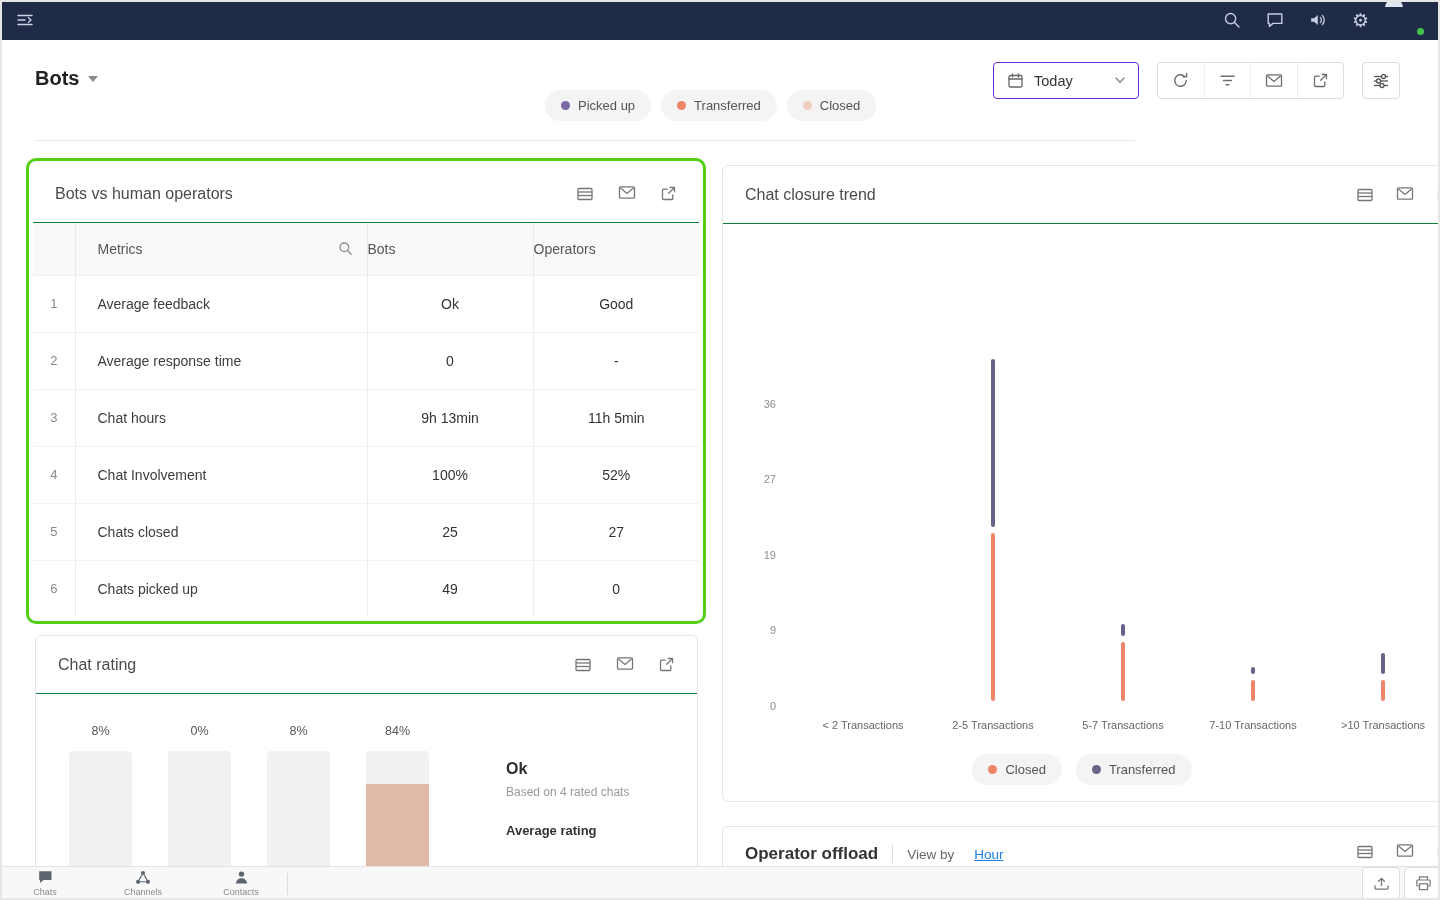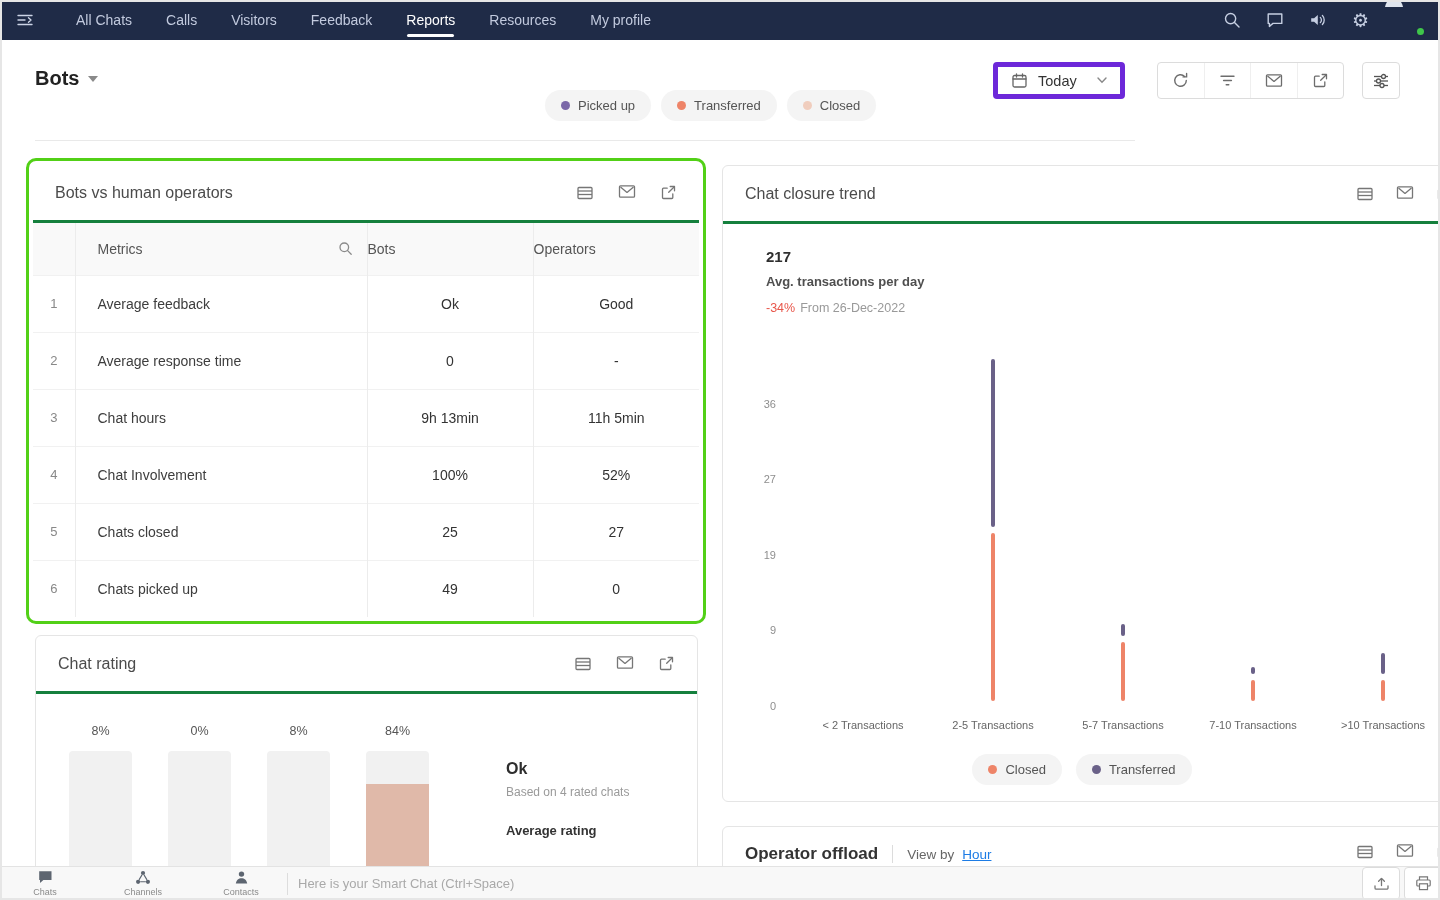"All Chats" div.nav-items { html: <div> <div>All Chats</div> <div>Calls</div> <div>Visitors</div> <div>Feedback</div> <div>Reports</div> <div>Resources</div> <div>My profile</div> </div> -> none }
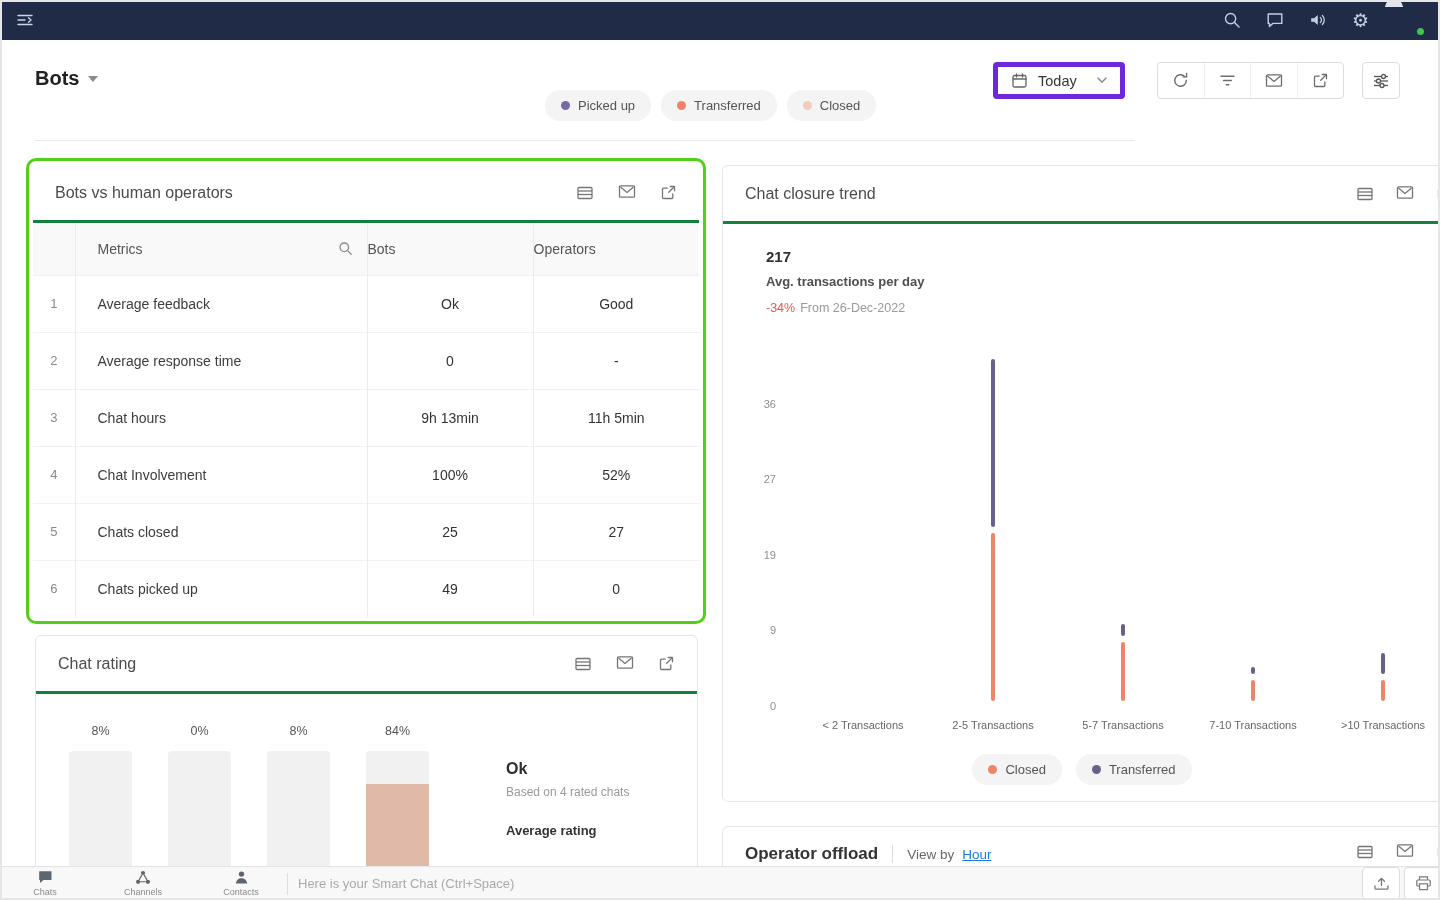"Today" .btn-today { border: 5px solid #6d28d9 -> 1px solid #6d28d9; width: 132px -> 146px }
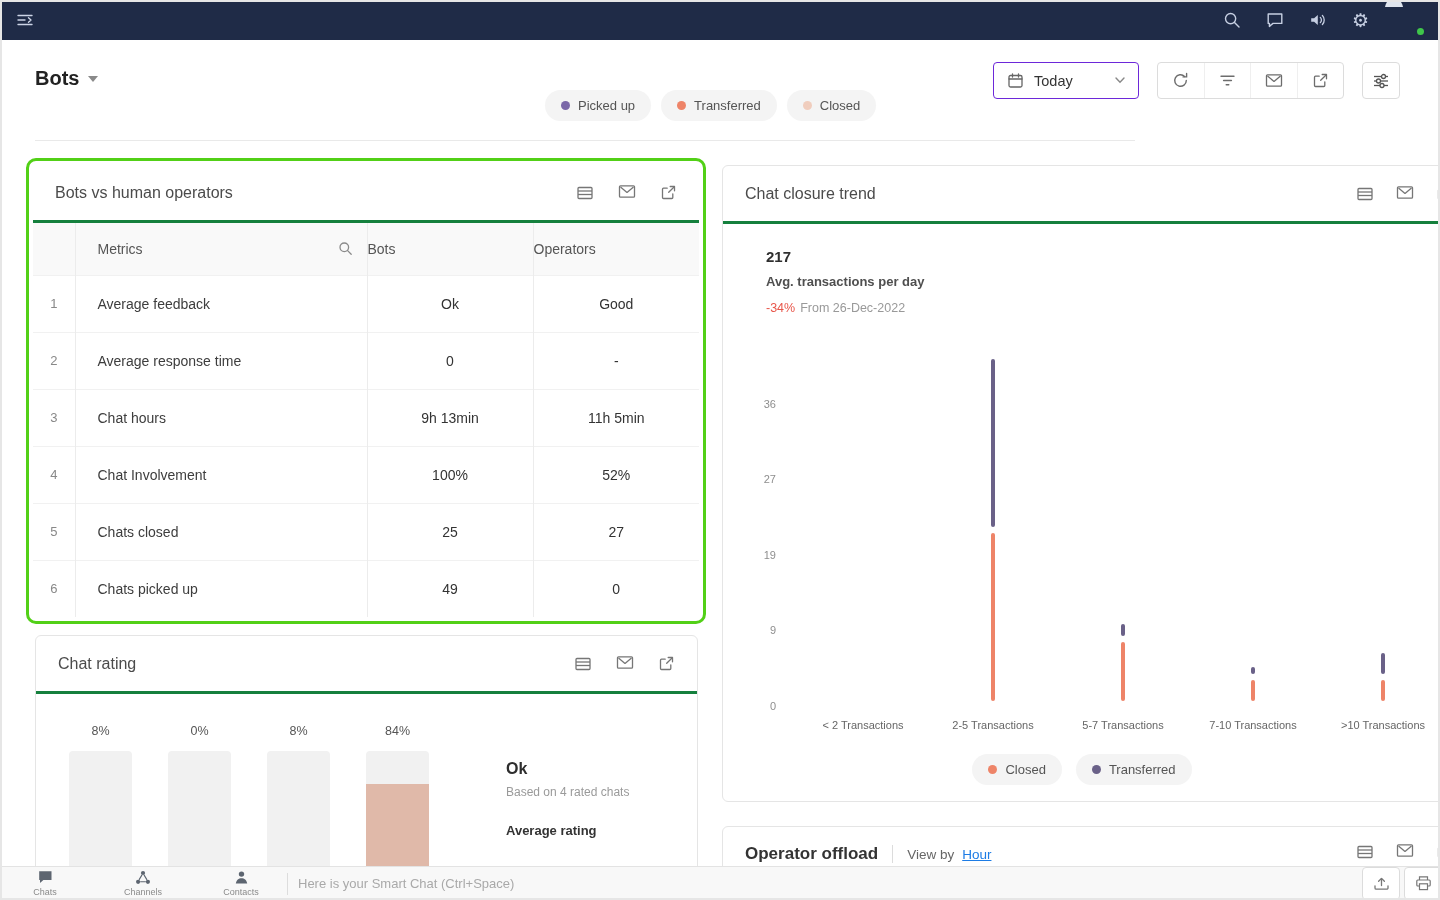"Bots vs human operators" .card-header { border-bottom: 3px solid #15803d -> 1px solid #15803d }
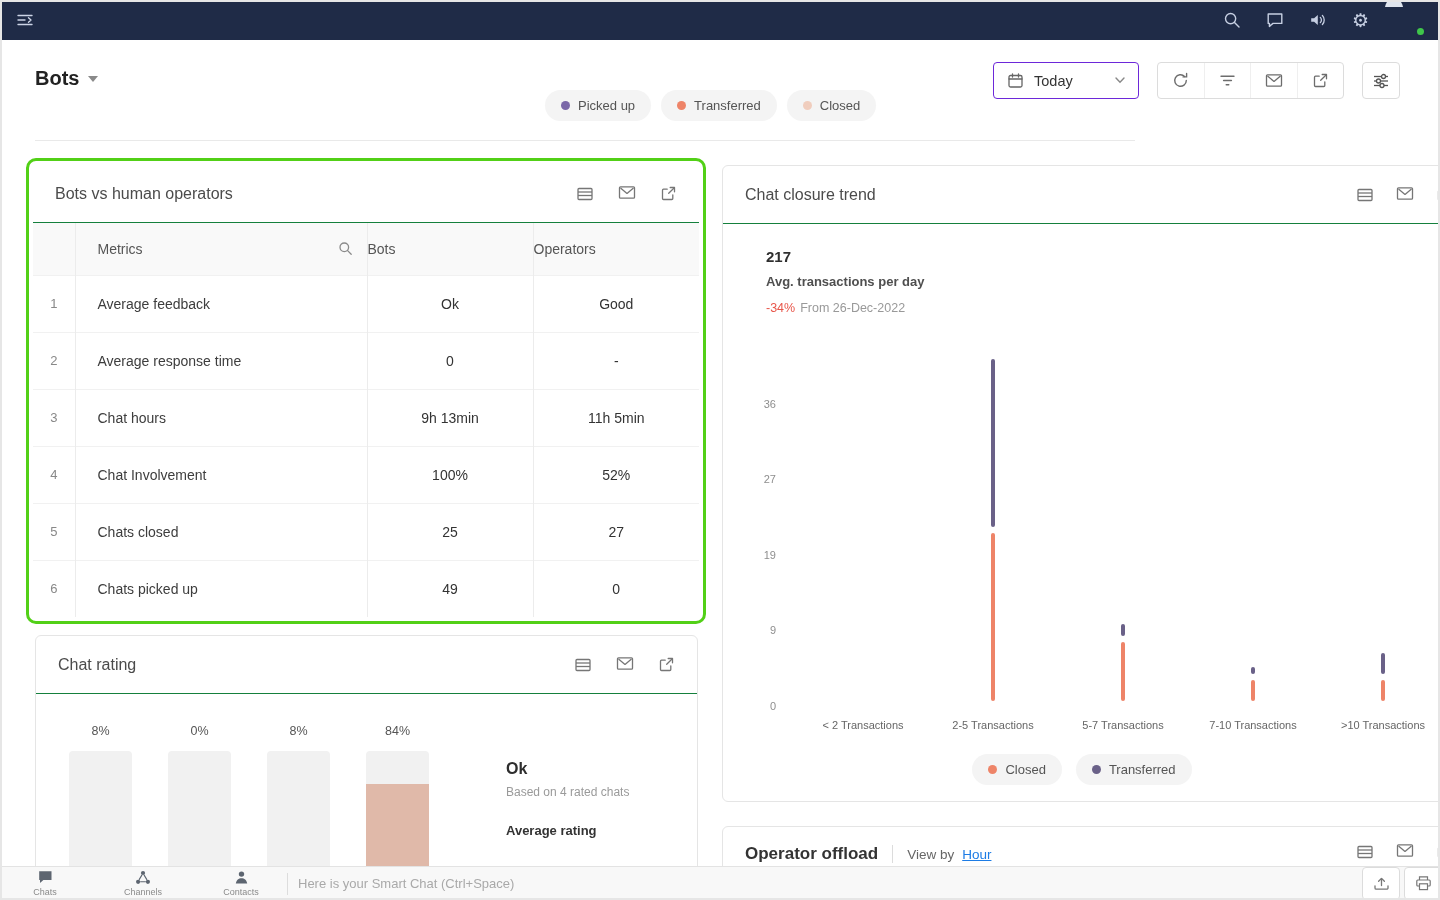"217" div.closure-stats { html: <div> <div>217</div> <div>Avg. transactions per day</div> <div> <span>-34%</span><span>From 26-Dec-2022</span> </div> </div> -> none }
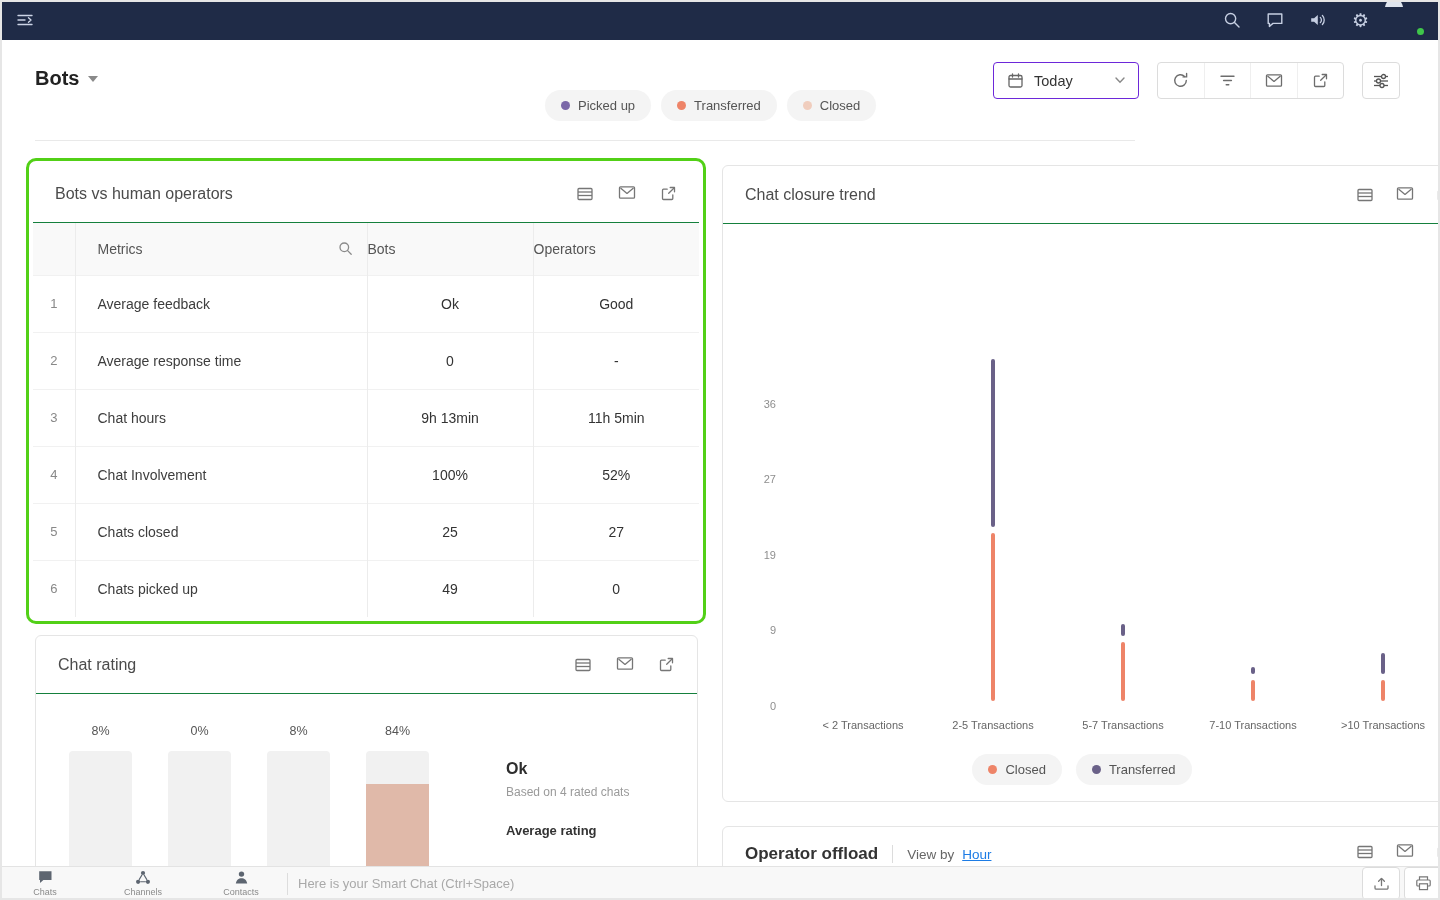"Hour" .viewby-link { margin-left: 8px -> 20px }
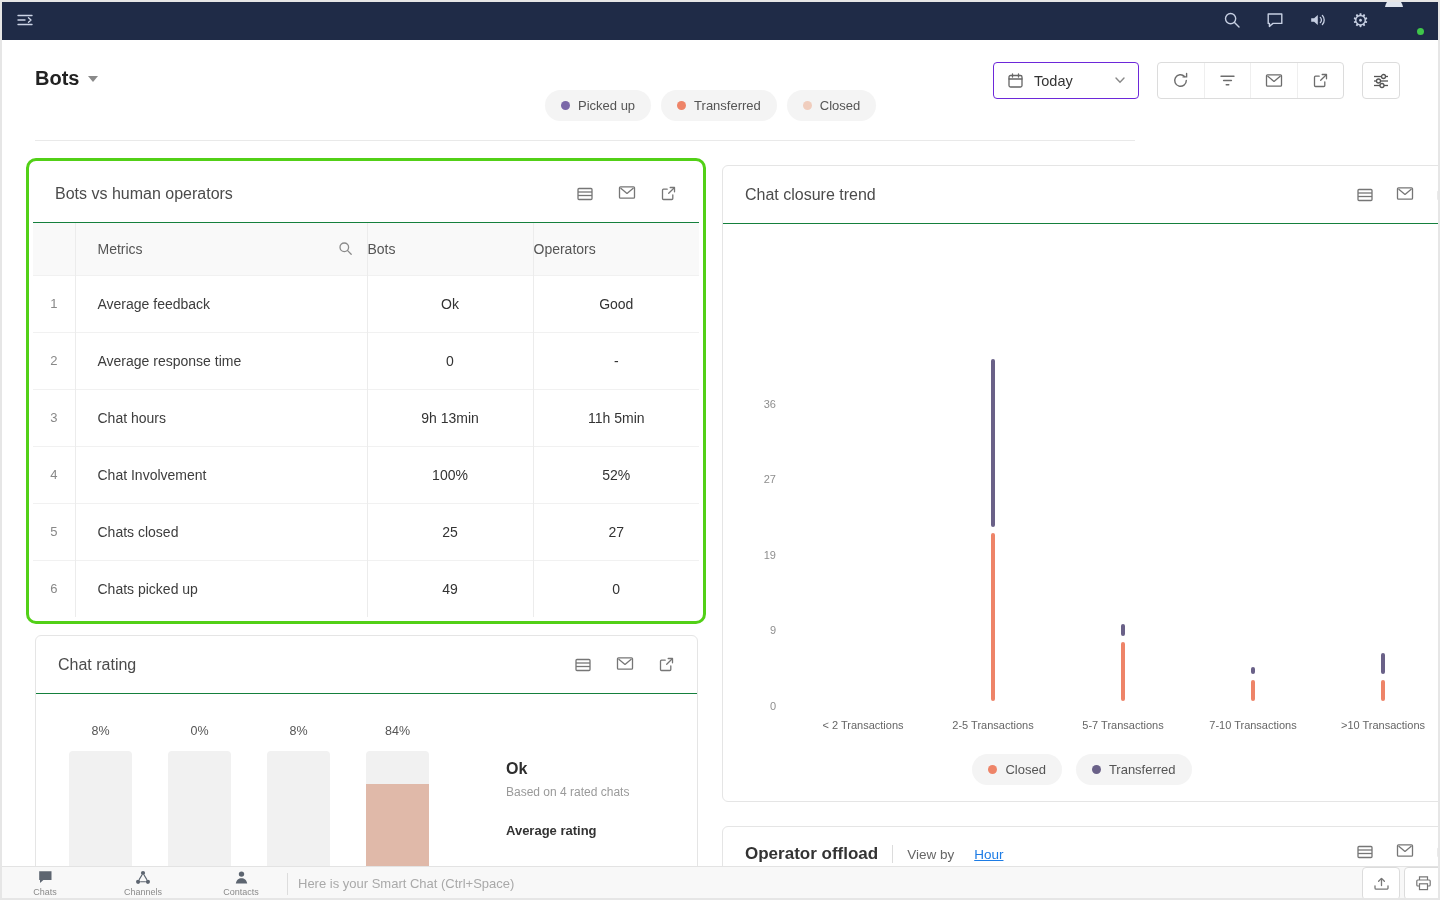"Here is your Smart Chat" input.smart-input { html: <input> -> none }
